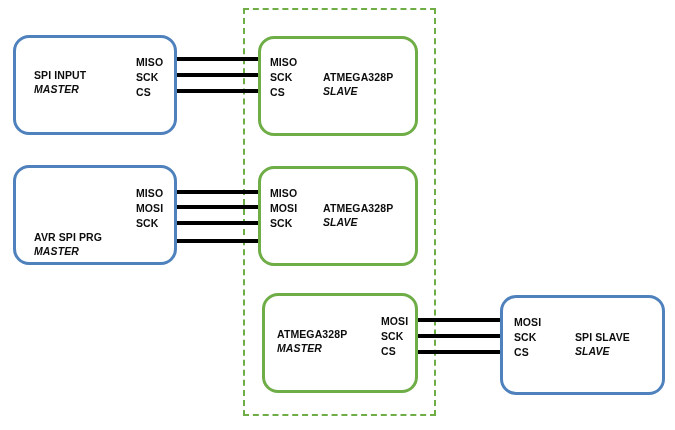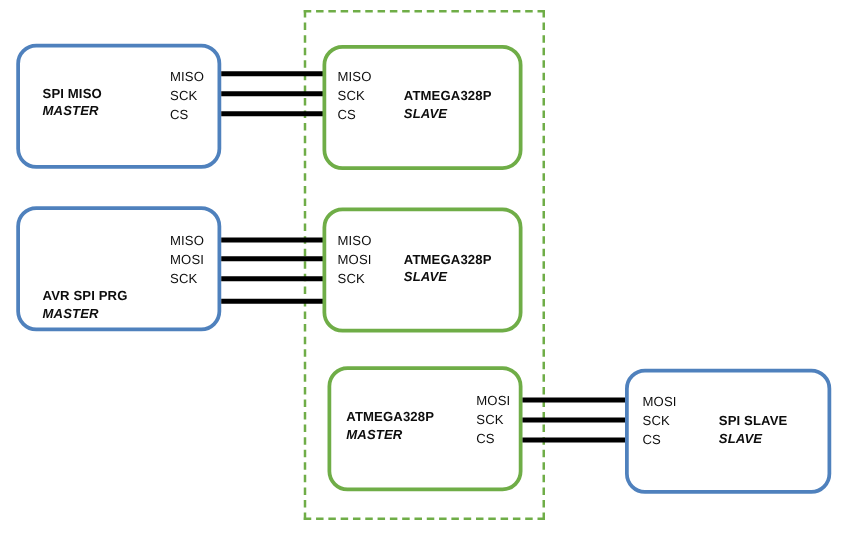"MISO" .pin-stack { font-weight: normal -> bold }
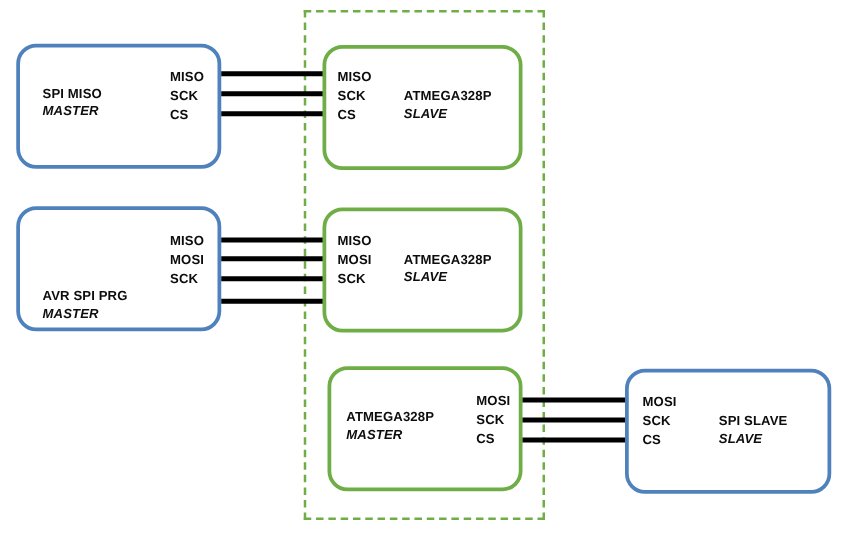"SPI MISO" span { text: MISO -> INPUT }
